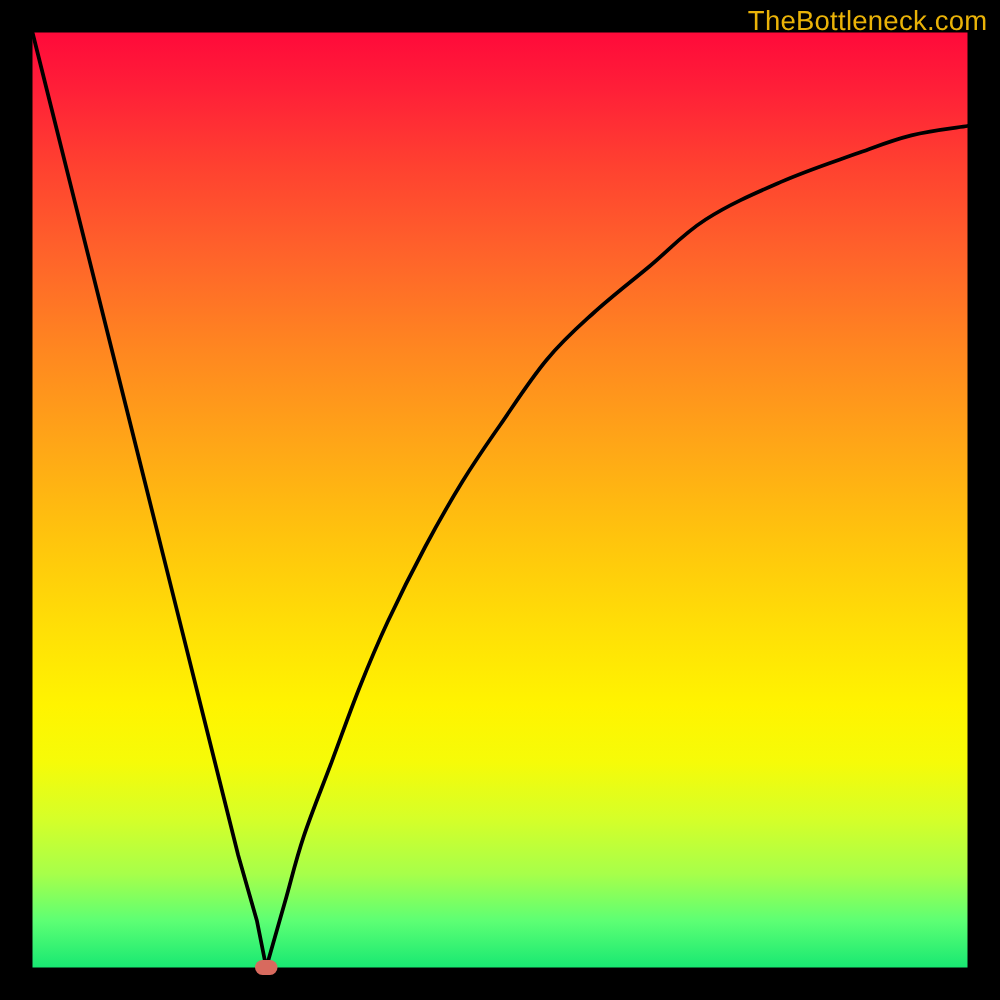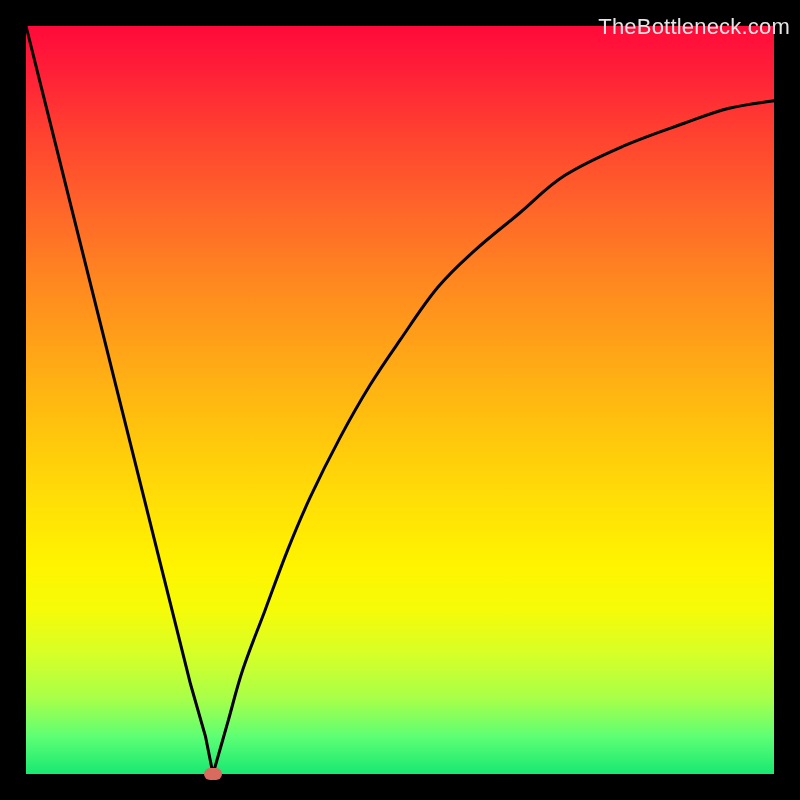"TheBottleneck.com" .watermark { color: #e5e5e5 -> #eab308; margin-top: 10px -> none }
